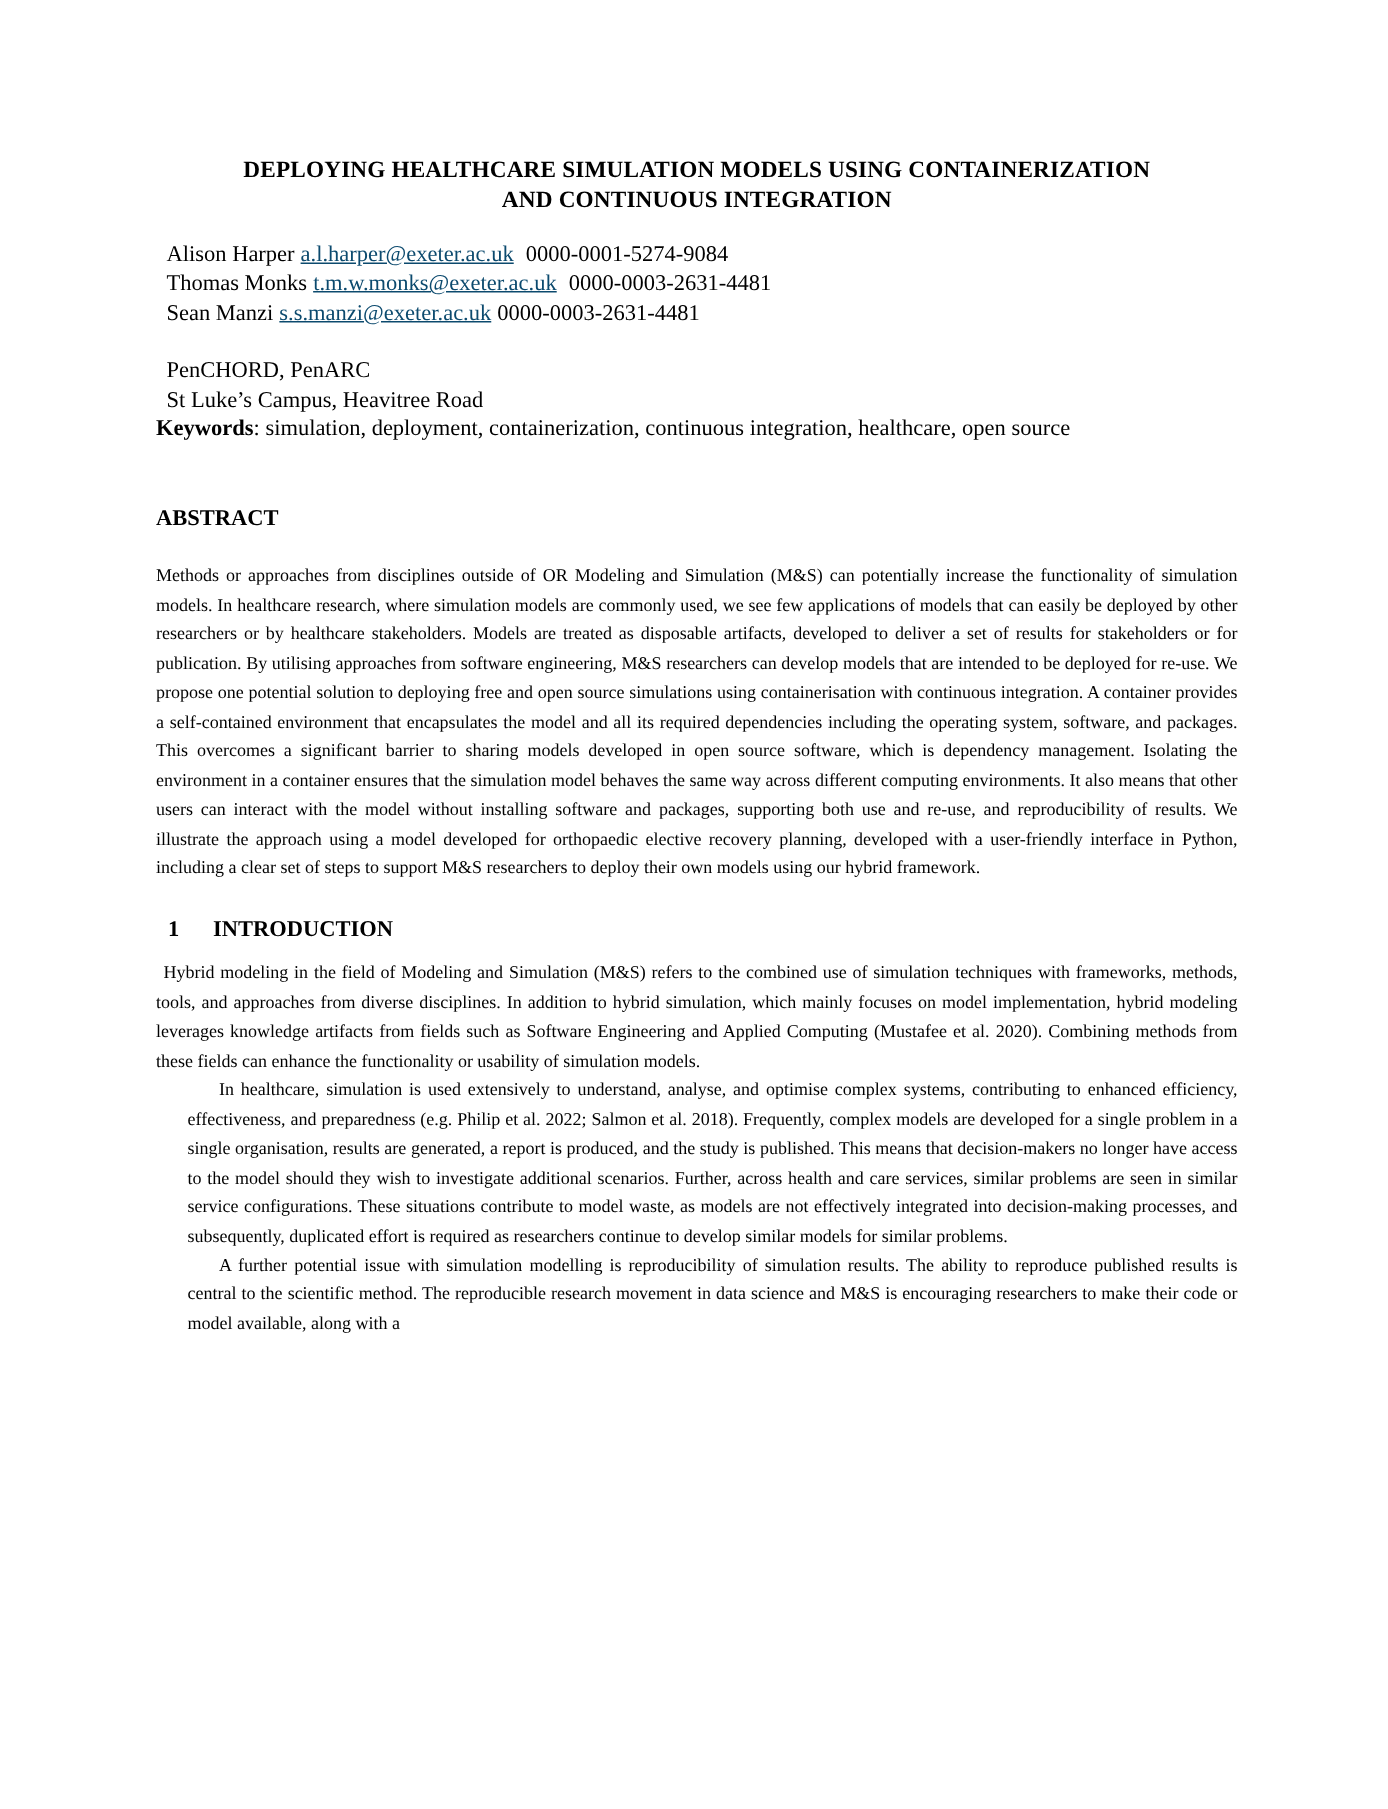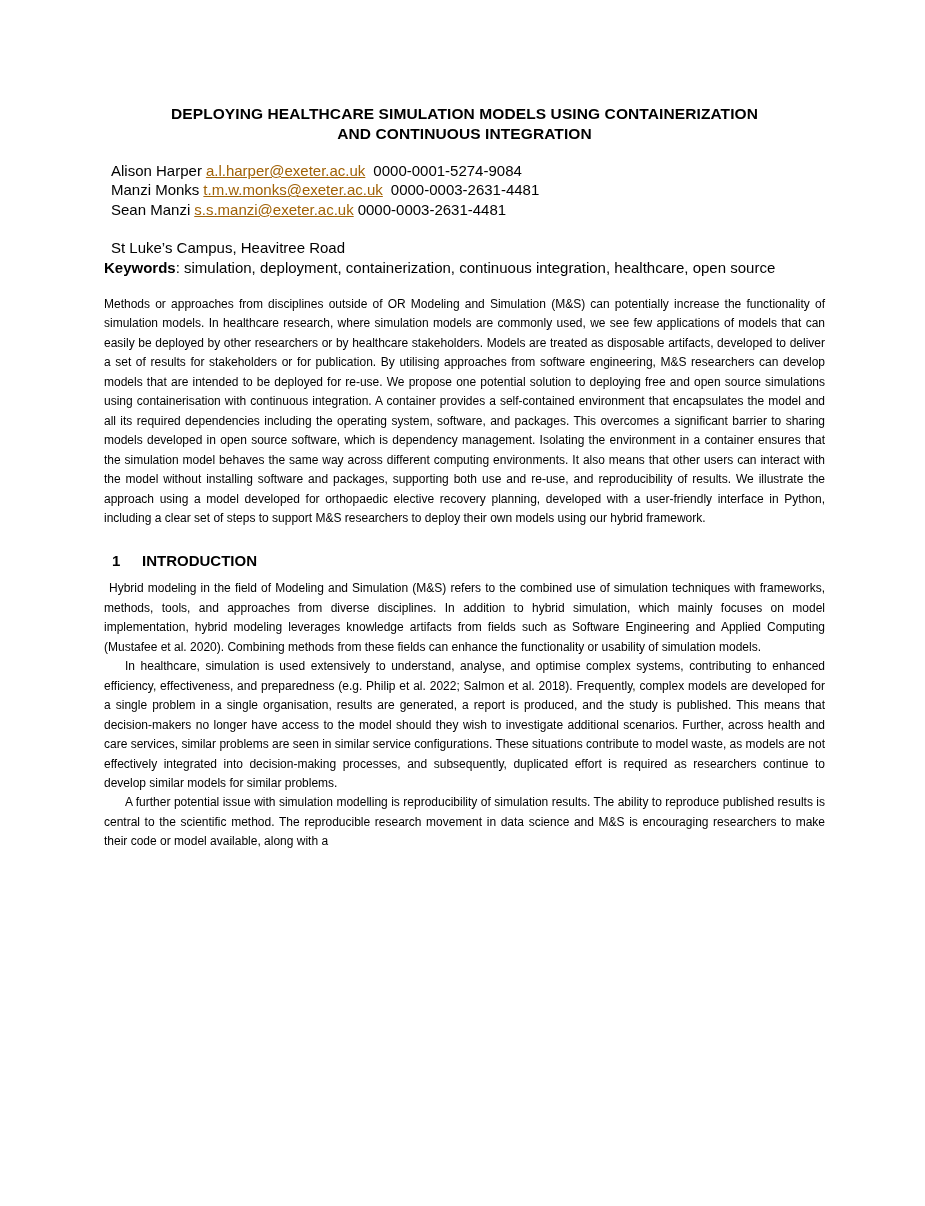"DEPLOYING HEALTHCARE SIMULATION MODELS" .page { font-family: Liberation Sans, sans-serif -> Liberation Serif, serif }
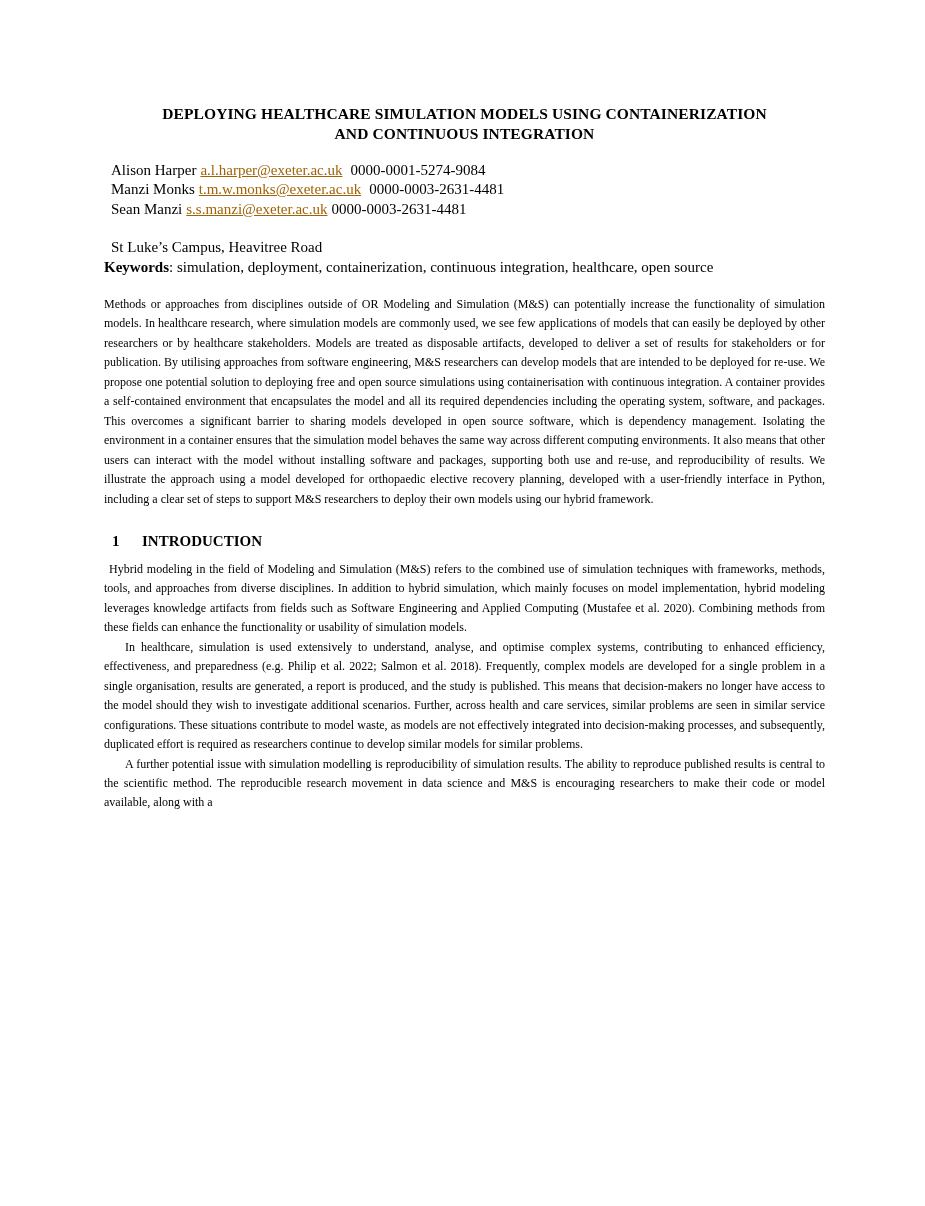"a.l.harper@exeter.ac.uk" .author-line a { color: #a16207 -> #0c4a6e }
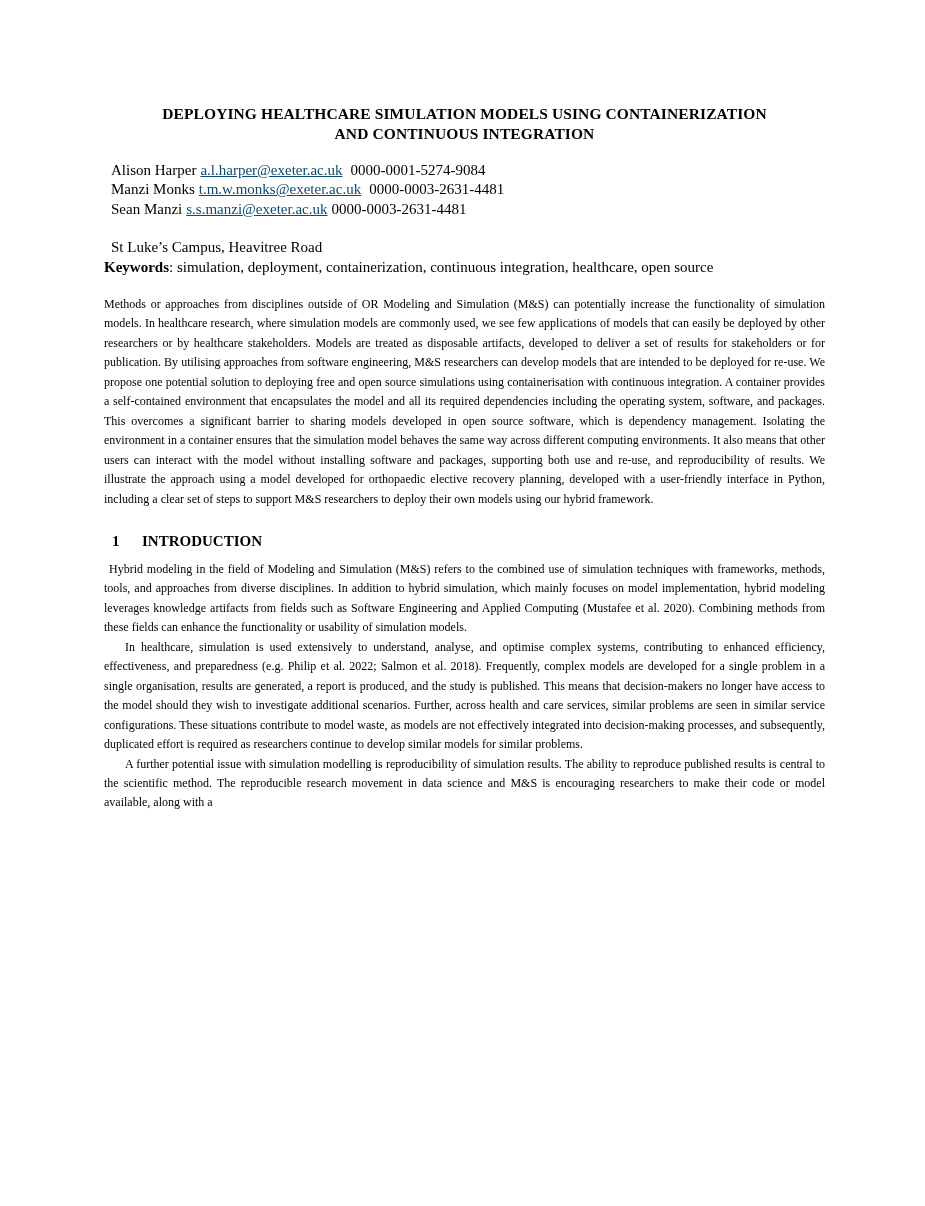"Manzi Monks" span { text: Manzi -> Thomas }
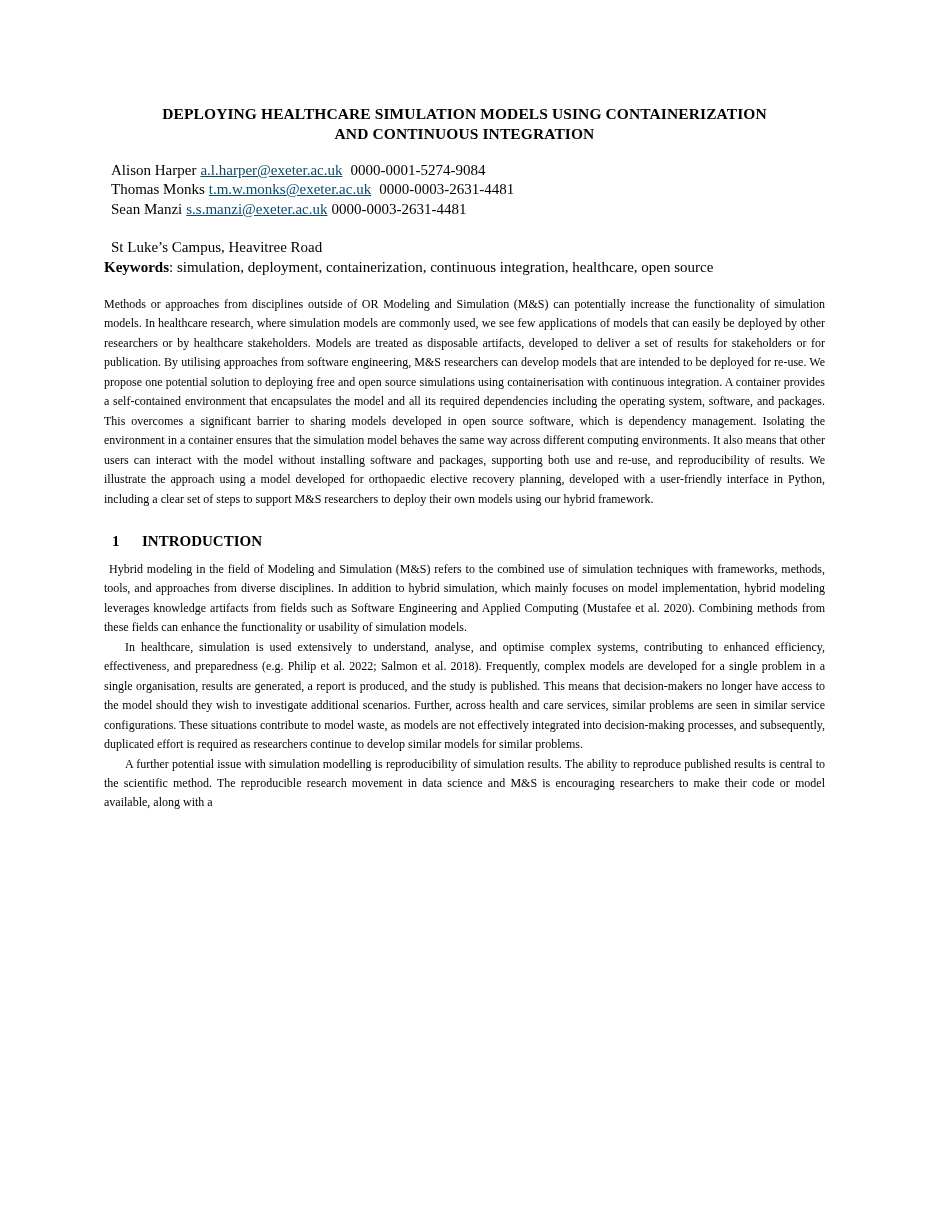"PenCHORD, PenARC" div { html: none -> <div>PenCHORD, PenARC</div> }
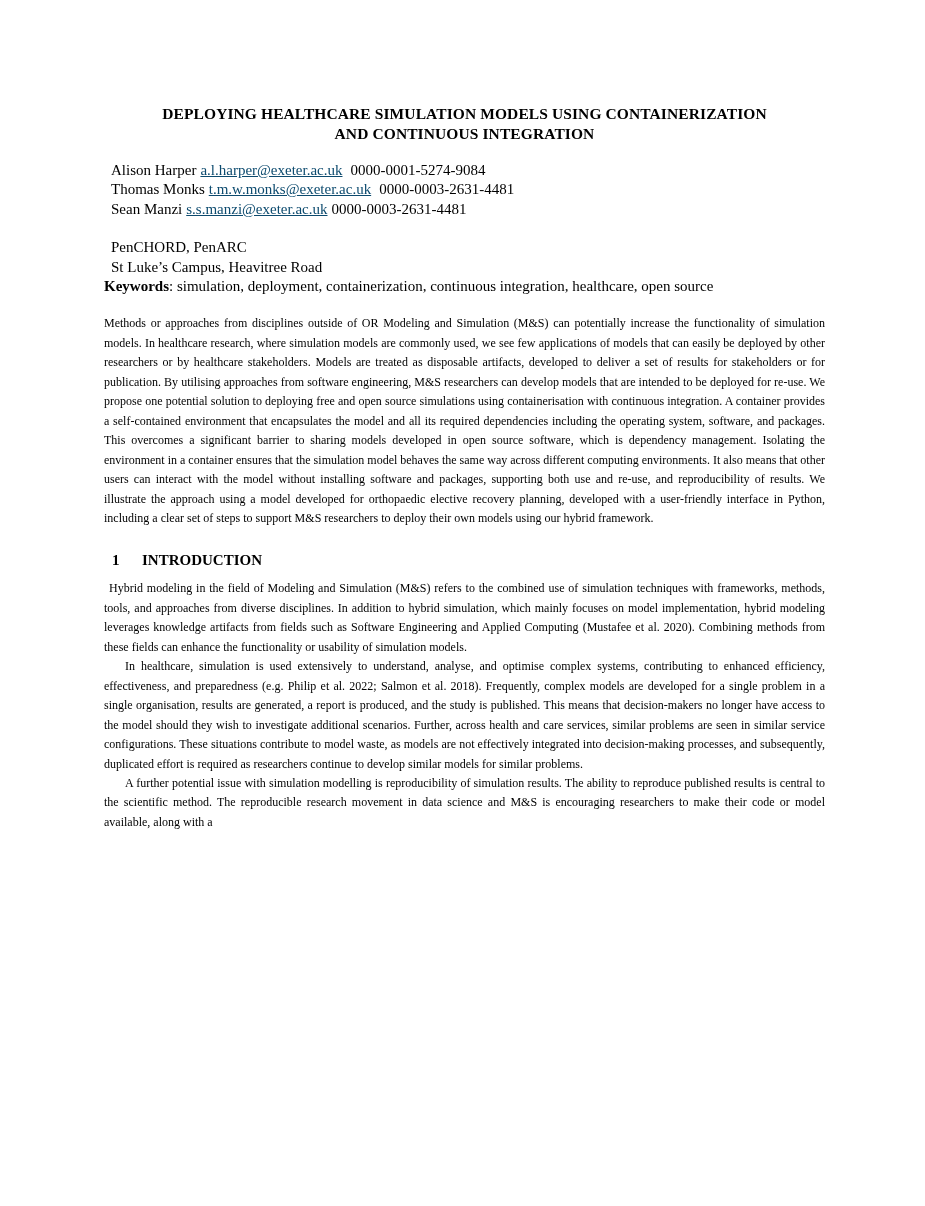"ABSTRACT" div.section-heading { html: none -> <div>ABSTRACT</div> }
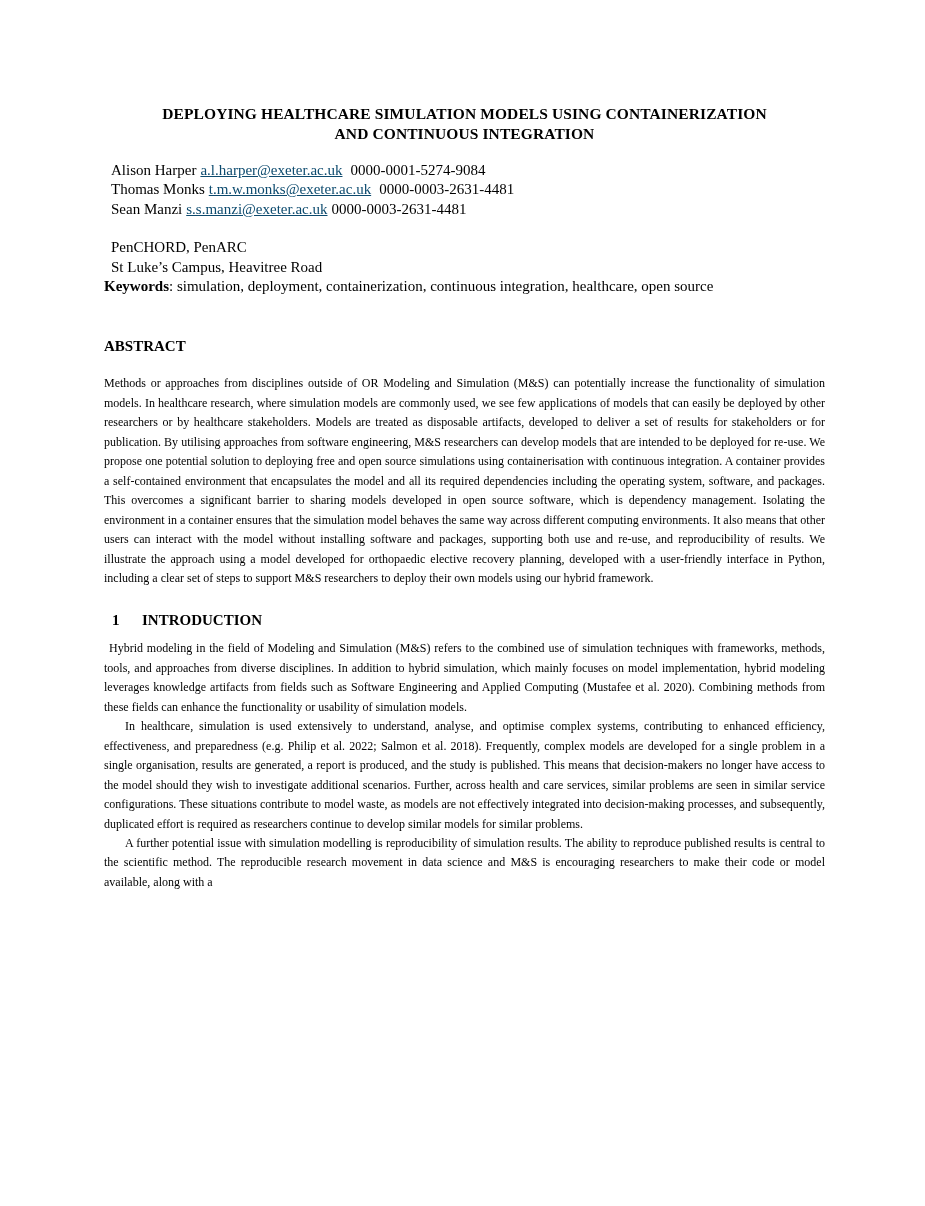"In healthcare, simulation is used" .intro-para { margin-left: none -> 21px }
